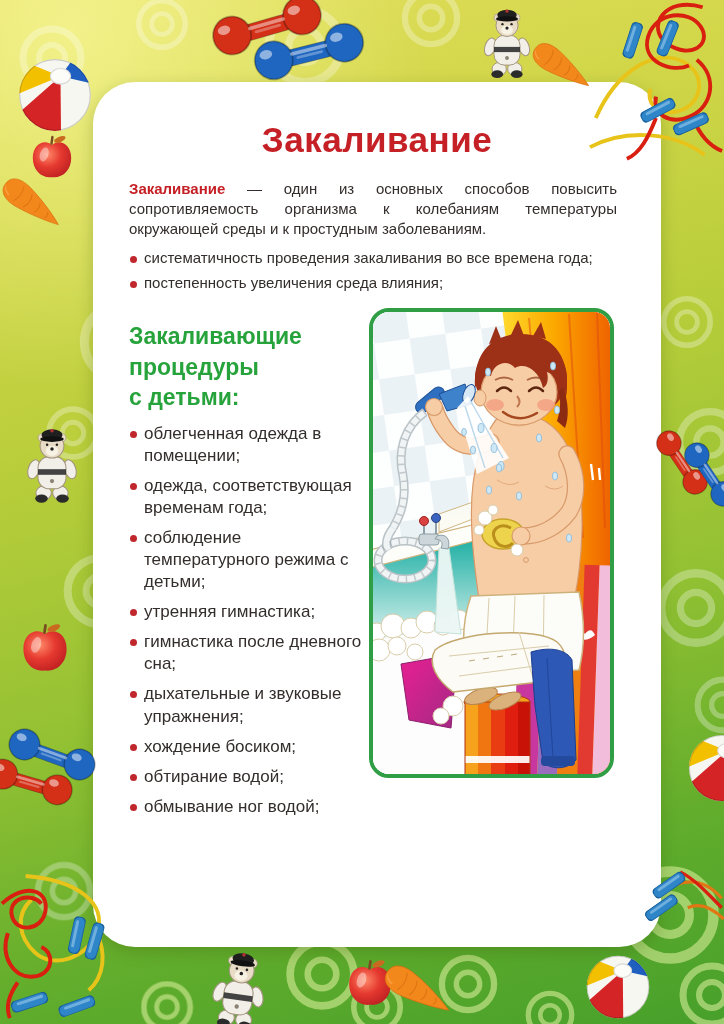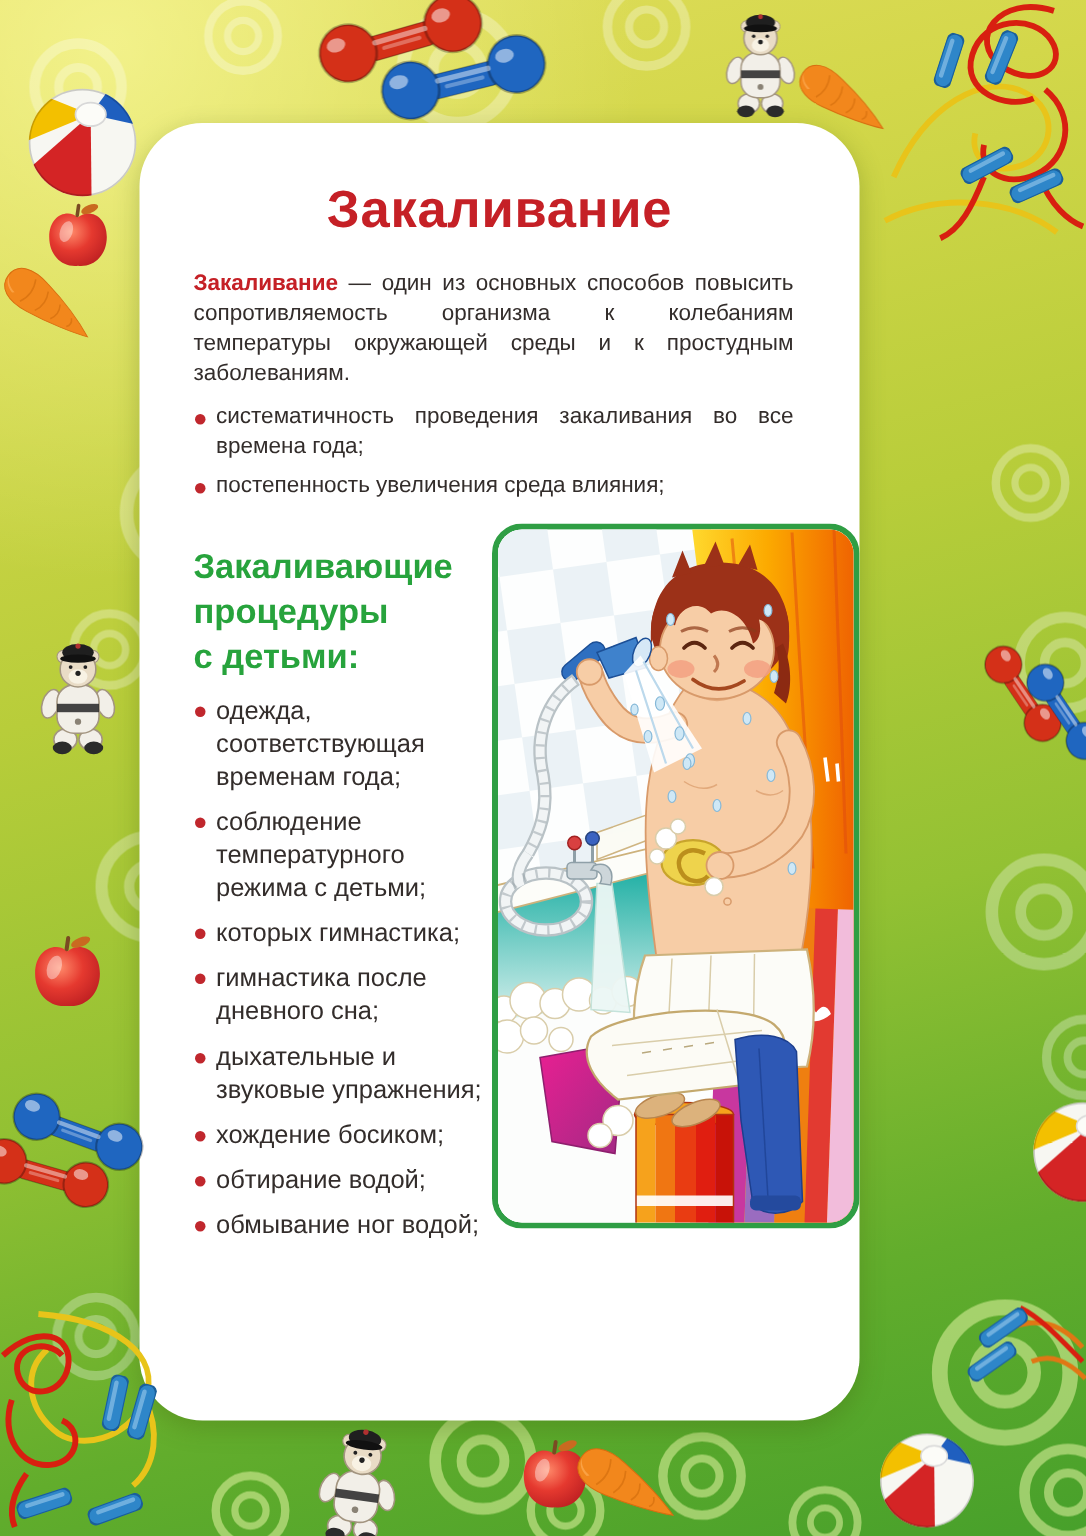"Закаливание" .card { width: 480px -> 568px }
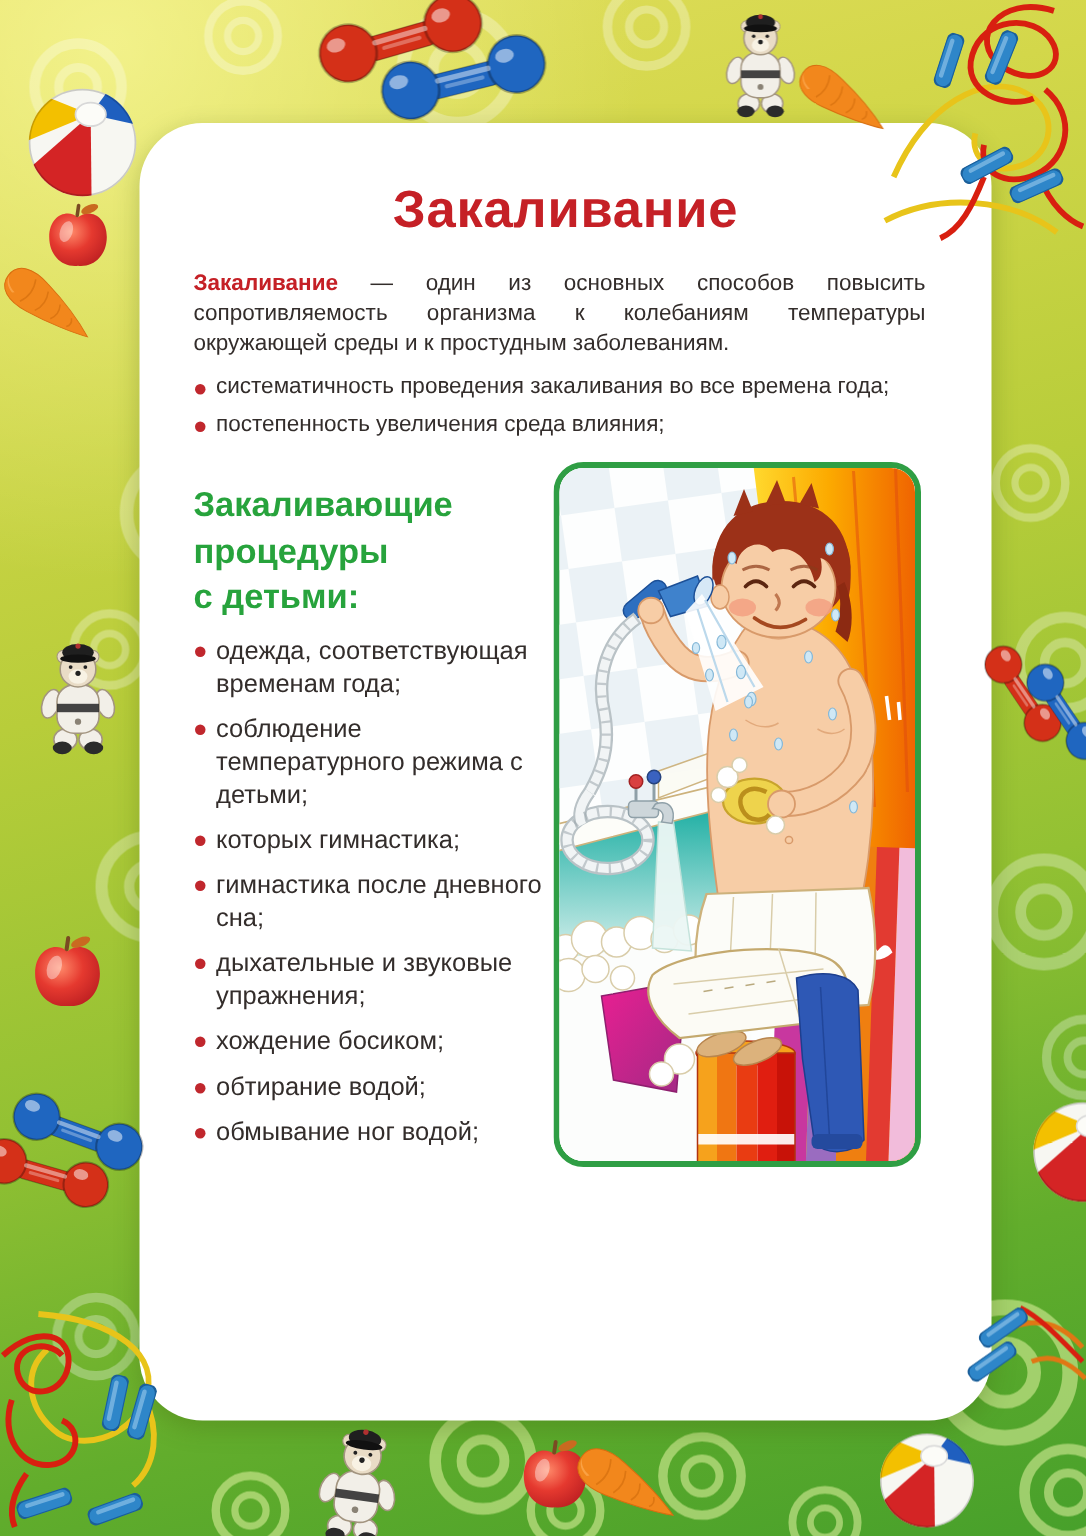"облегченная одежда в помещении;" li { html: none -> <li><span>облегченная одежда в помещении;</span></li> }
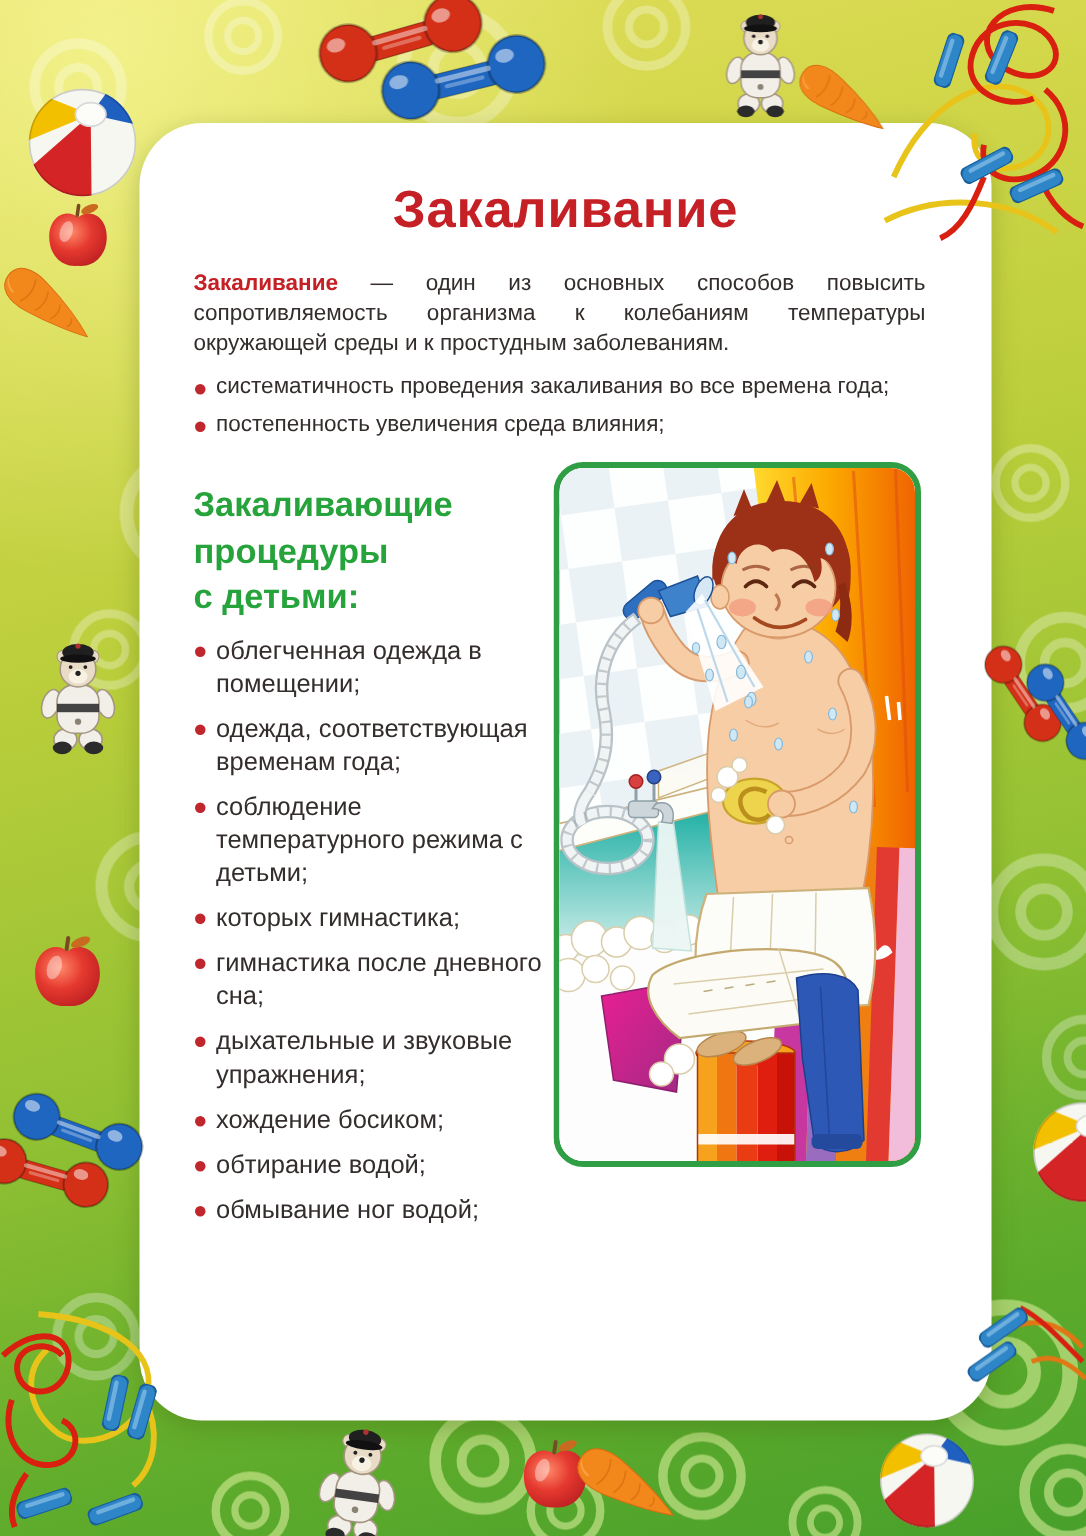"которых гимнастика;" span { text: которых -> утренняя }
